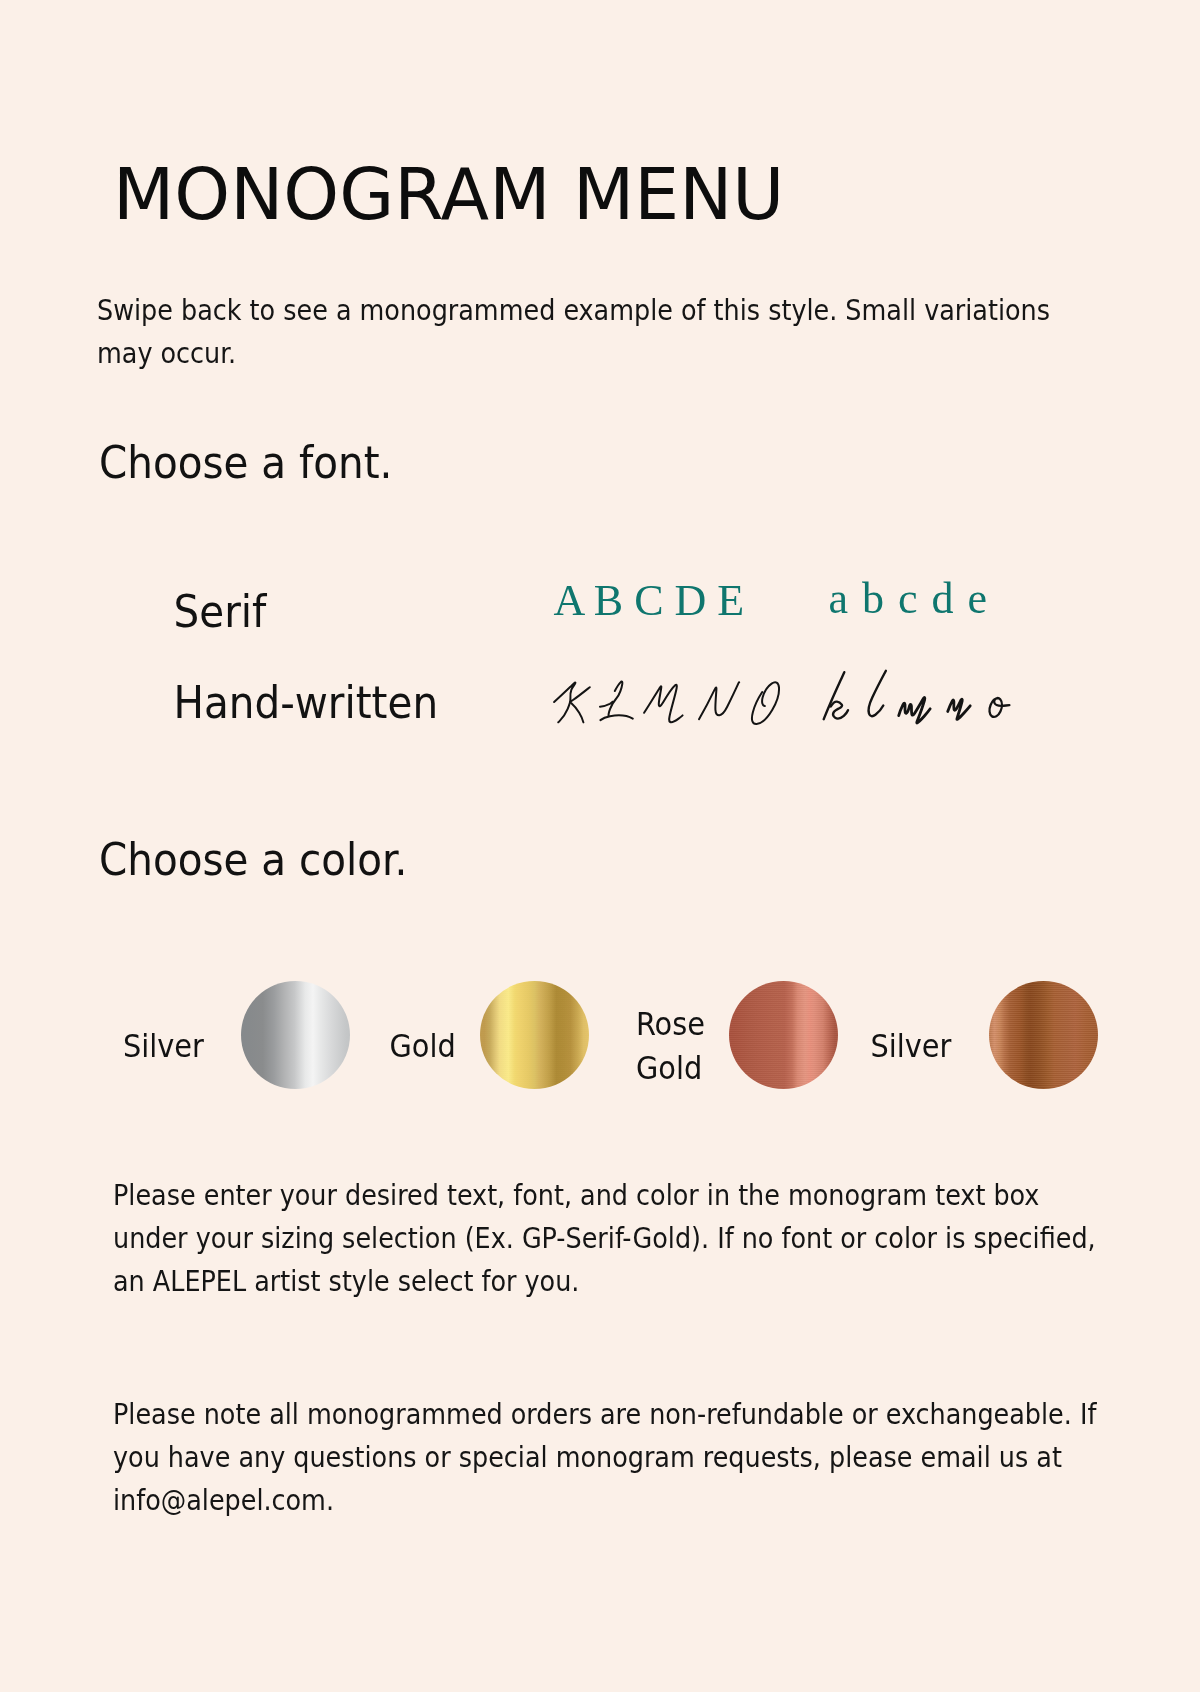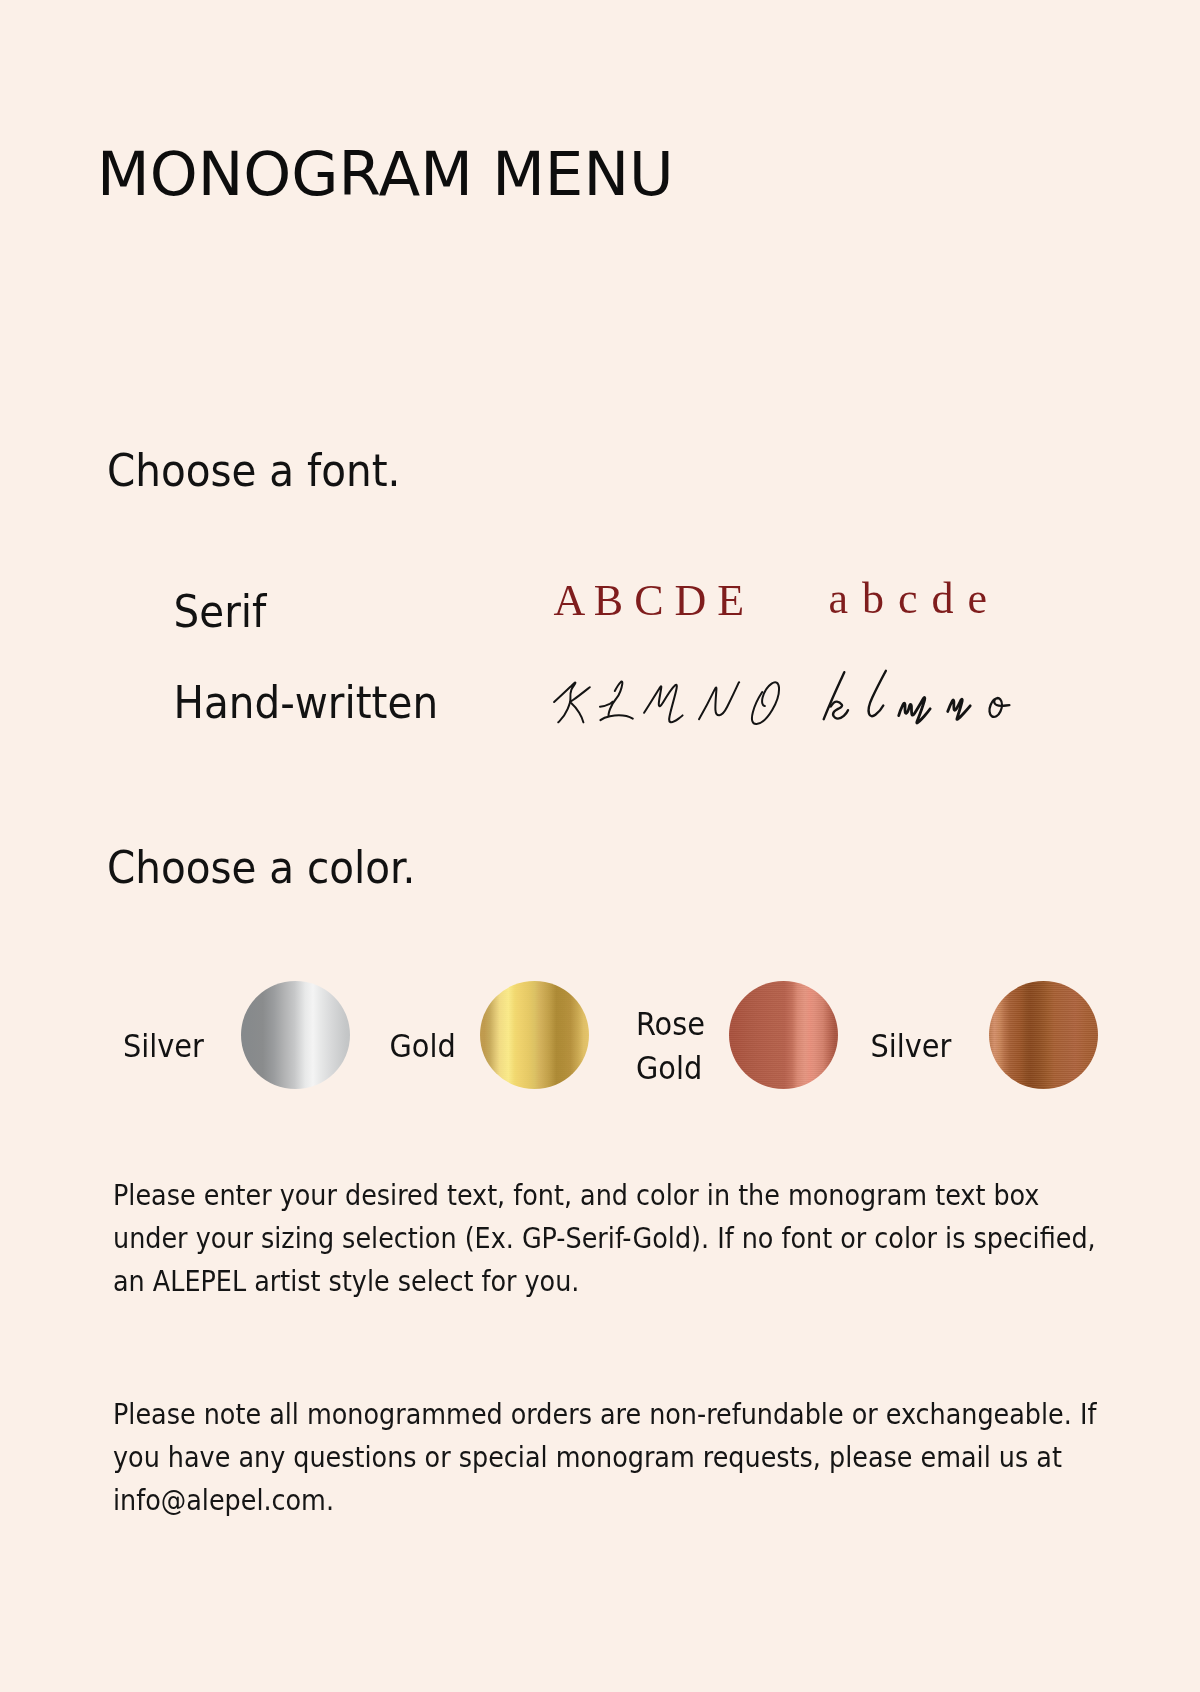"MONOGRAM MENU" .title { font-size: 61px -> 71px; margin: 0 -> 16px }
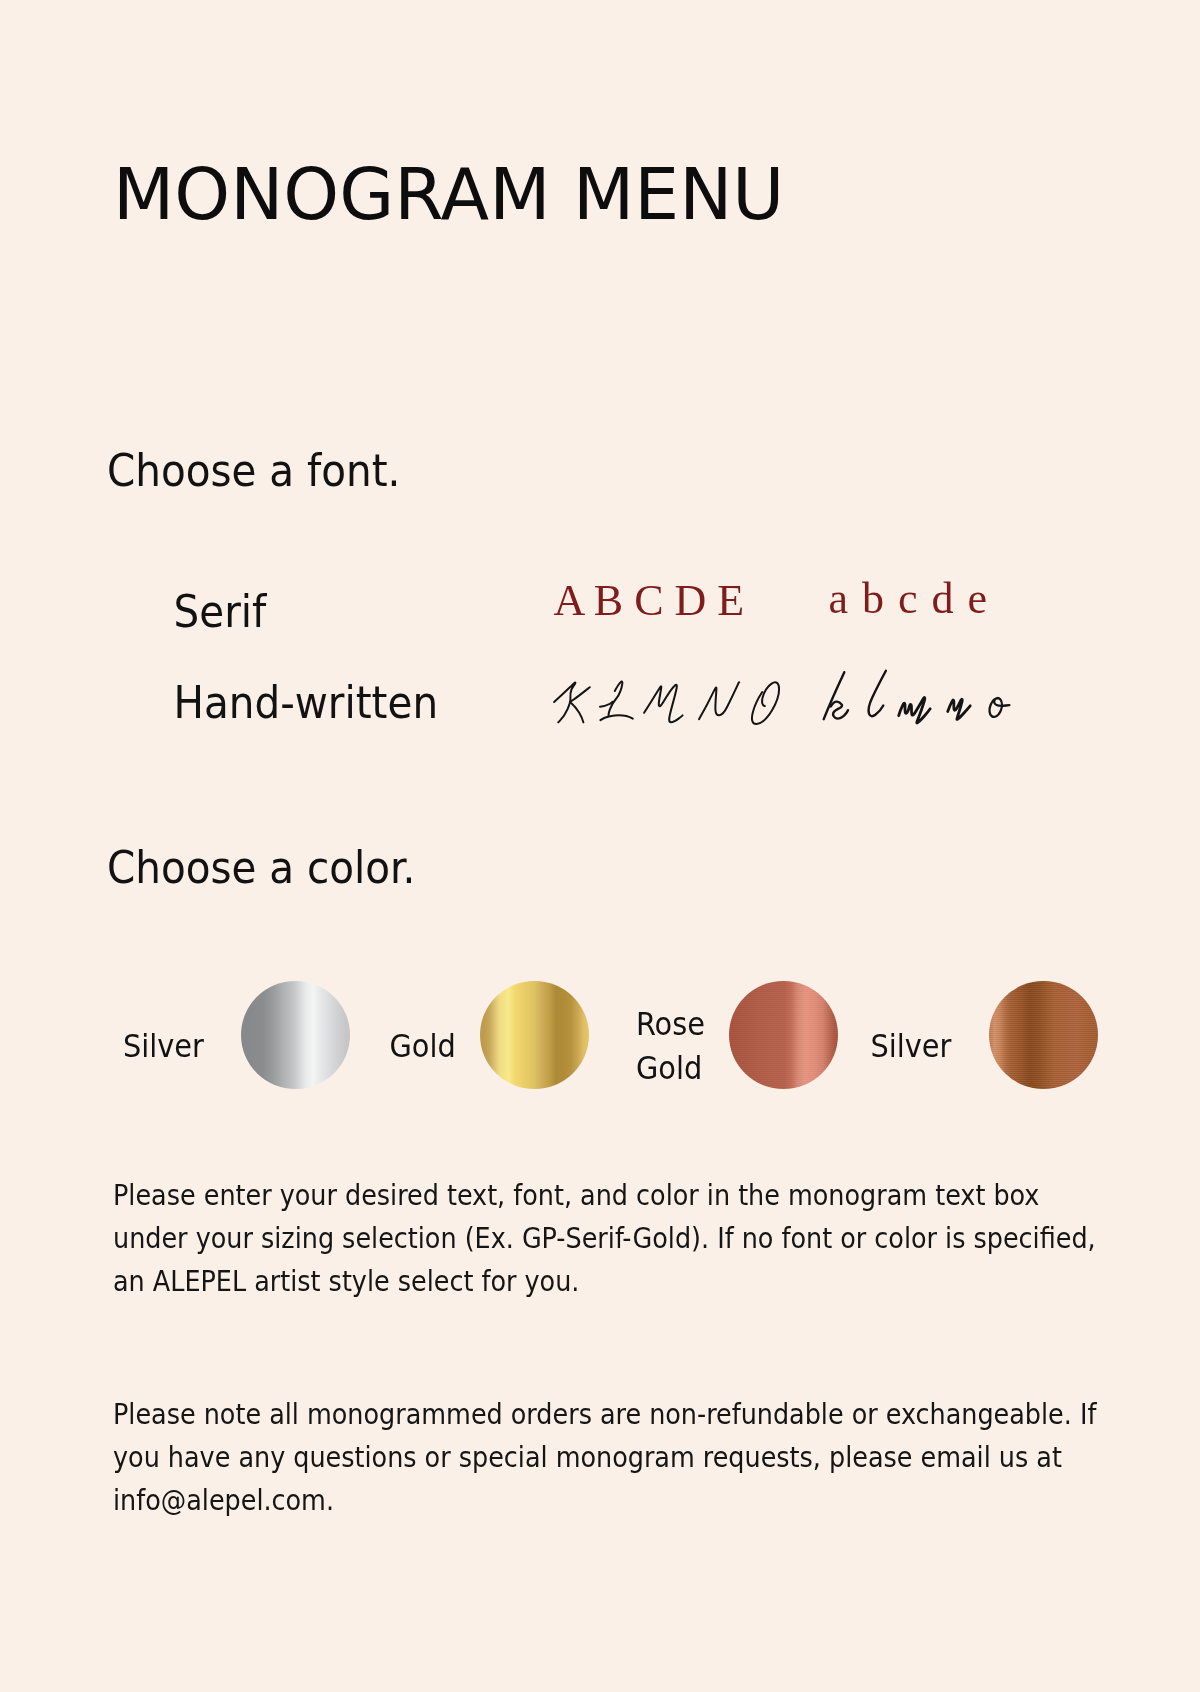"Swipe back to see a" p.intro { html: none -> <p><span>Swipe back to see a monogrammed example of this style. Small variations</span><br><span>may occur.</span></p> }
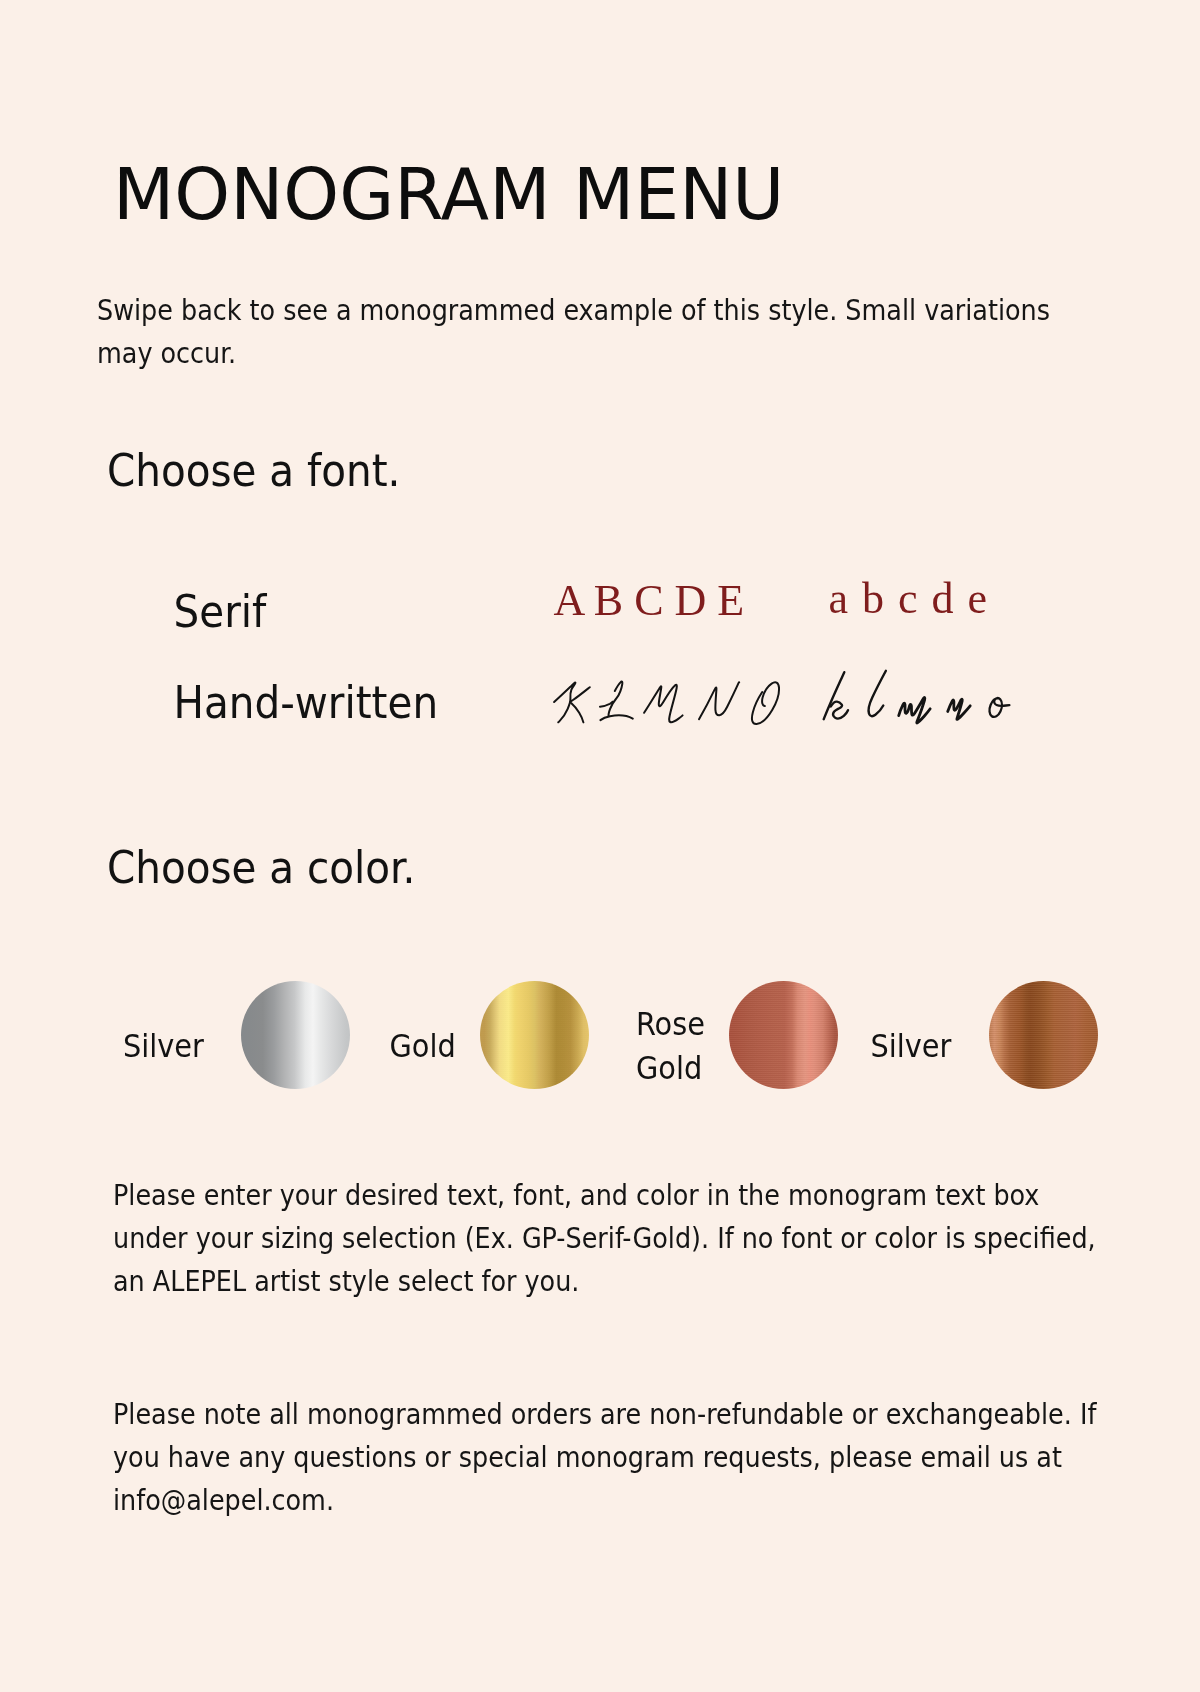"Choose a font." .h2 { margin: 8px -> 0 }
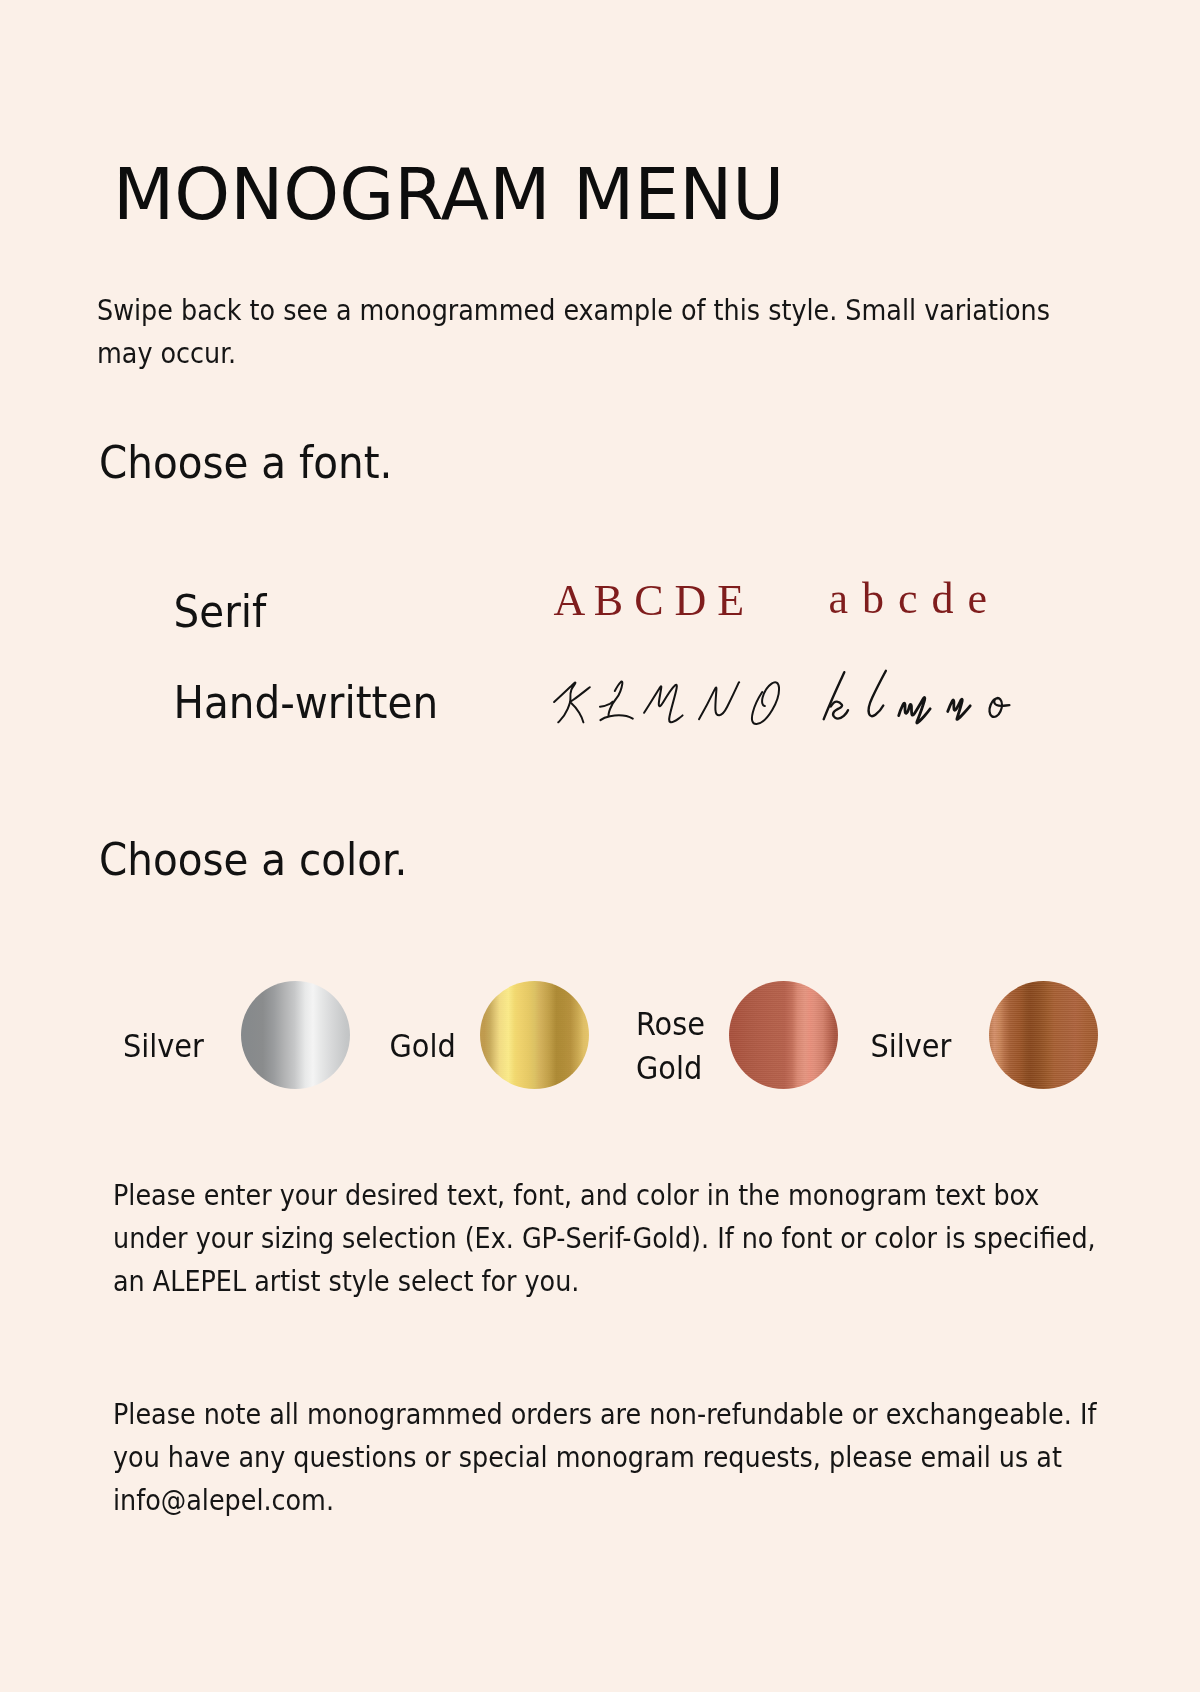"A B C D E" .serif-sample { color: #7f1d1d -> #0f766e }
